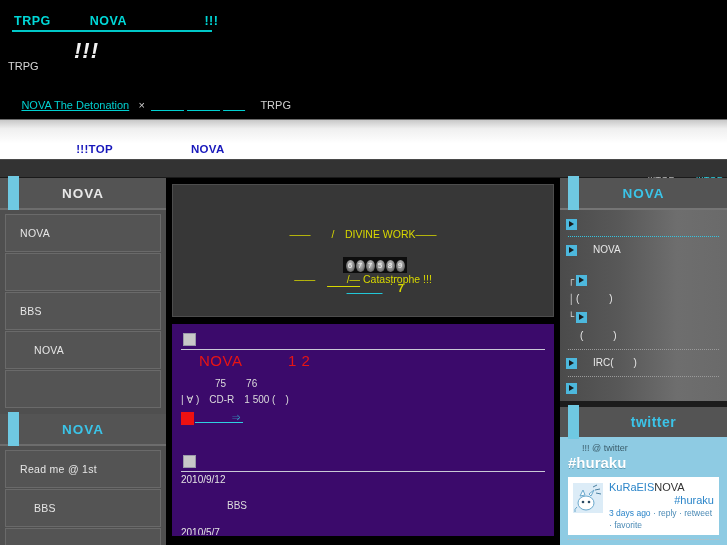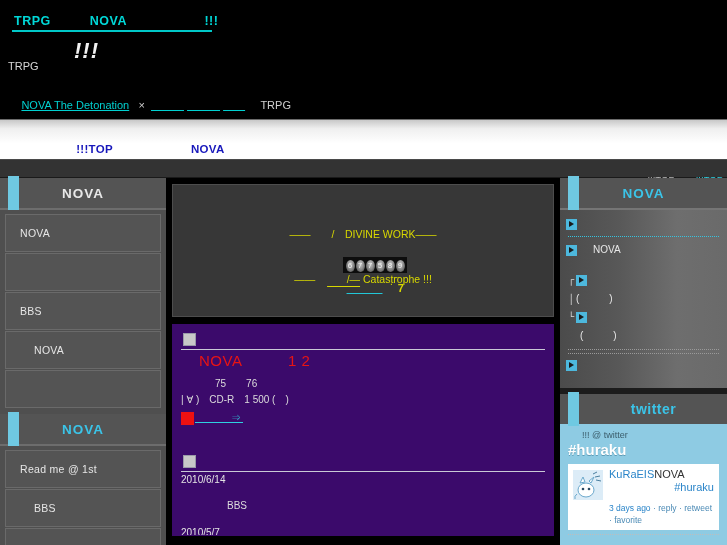"IRC( )" div.rs-row { html: none -> <div> <span></span> <span> IRC( )</span> </div> }
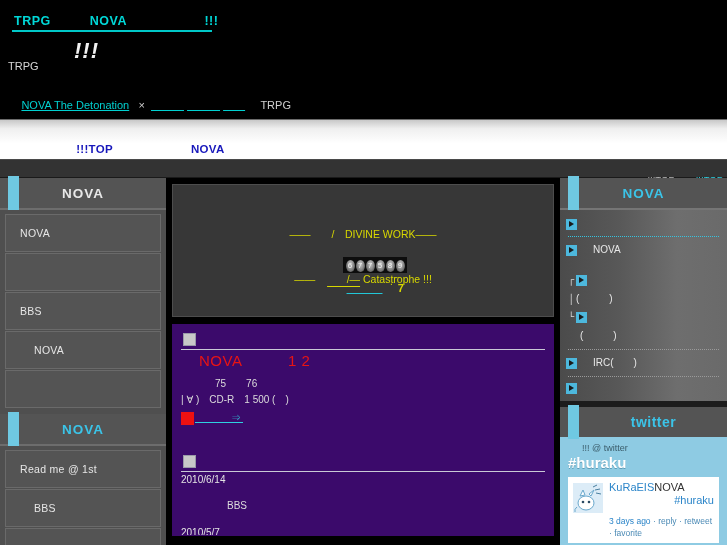"2010/6/14" div.news-date { text: 2010/6/14 -> 2010/9/12 }
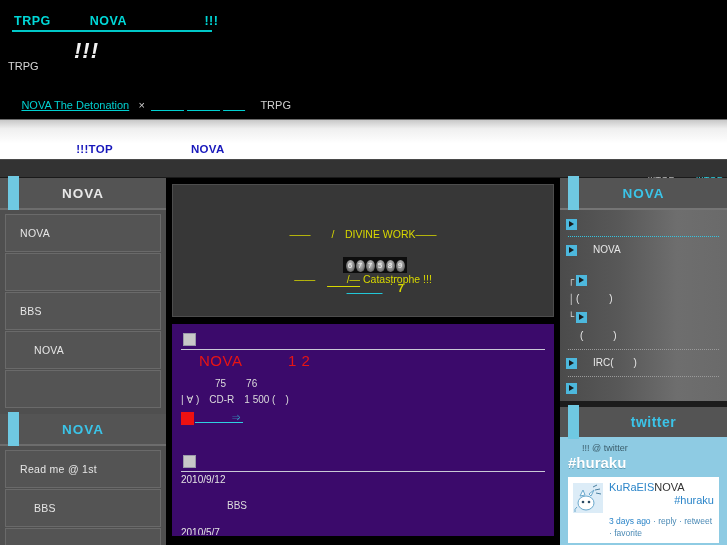"3 days ago · reply" .tw-meta { margin-top: 9px -> 1px }
